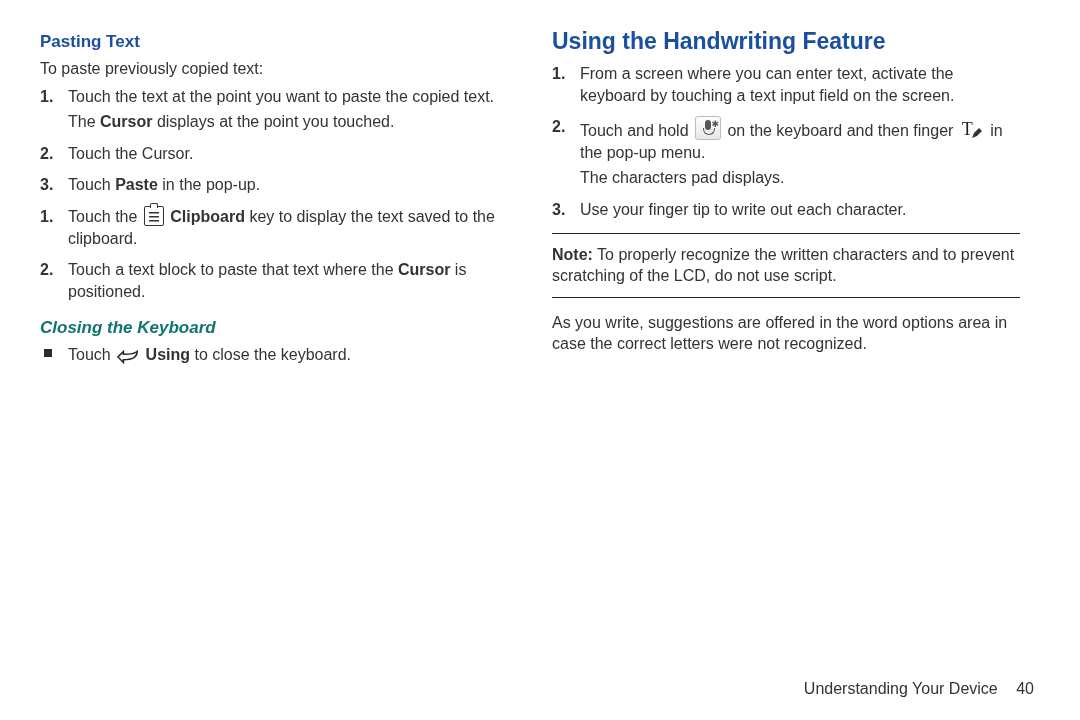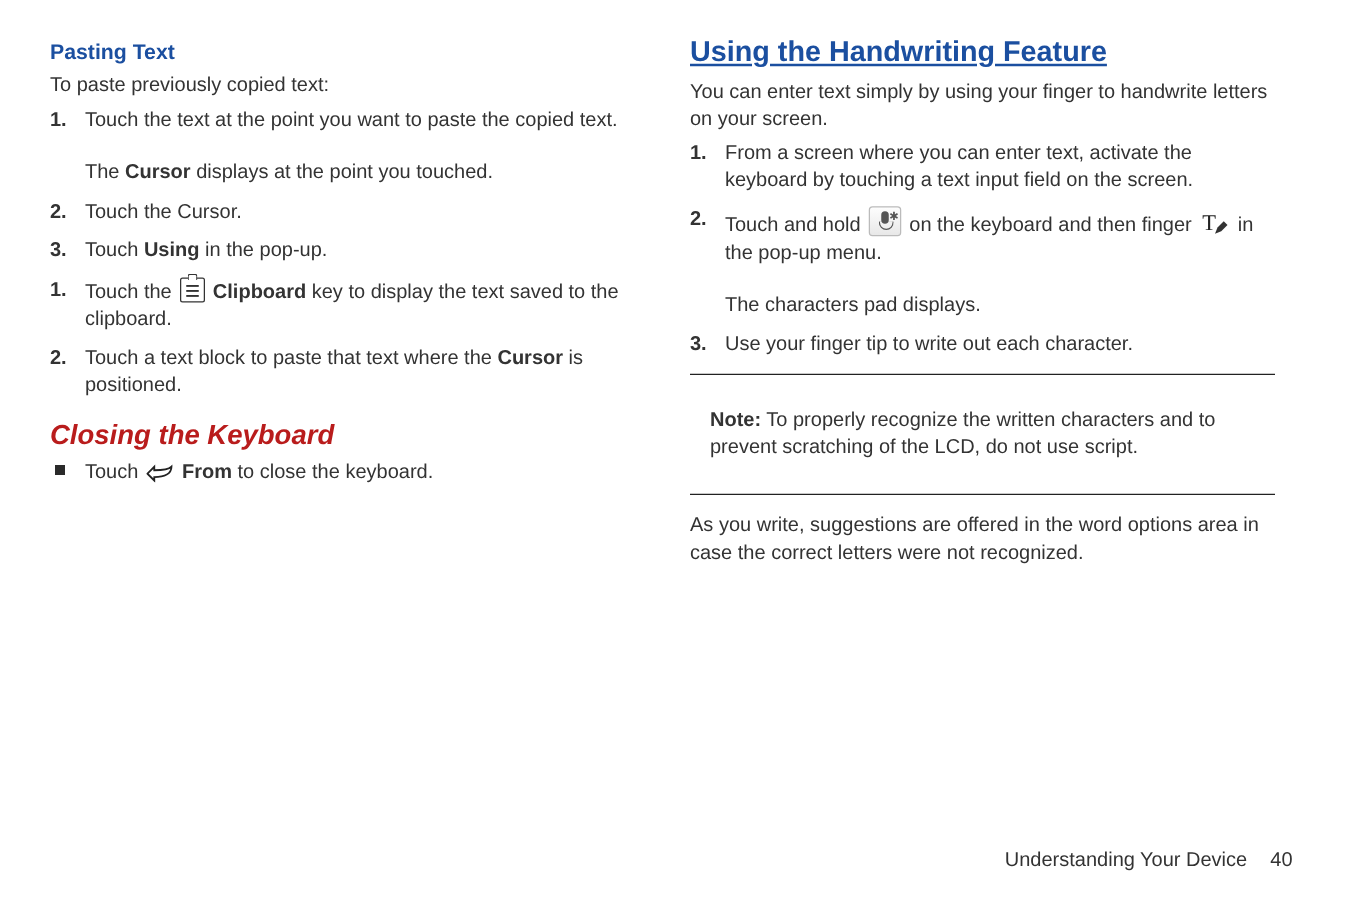"Using the Handwriting Feature" .h-blue-big { text-decoration: underline -> none }
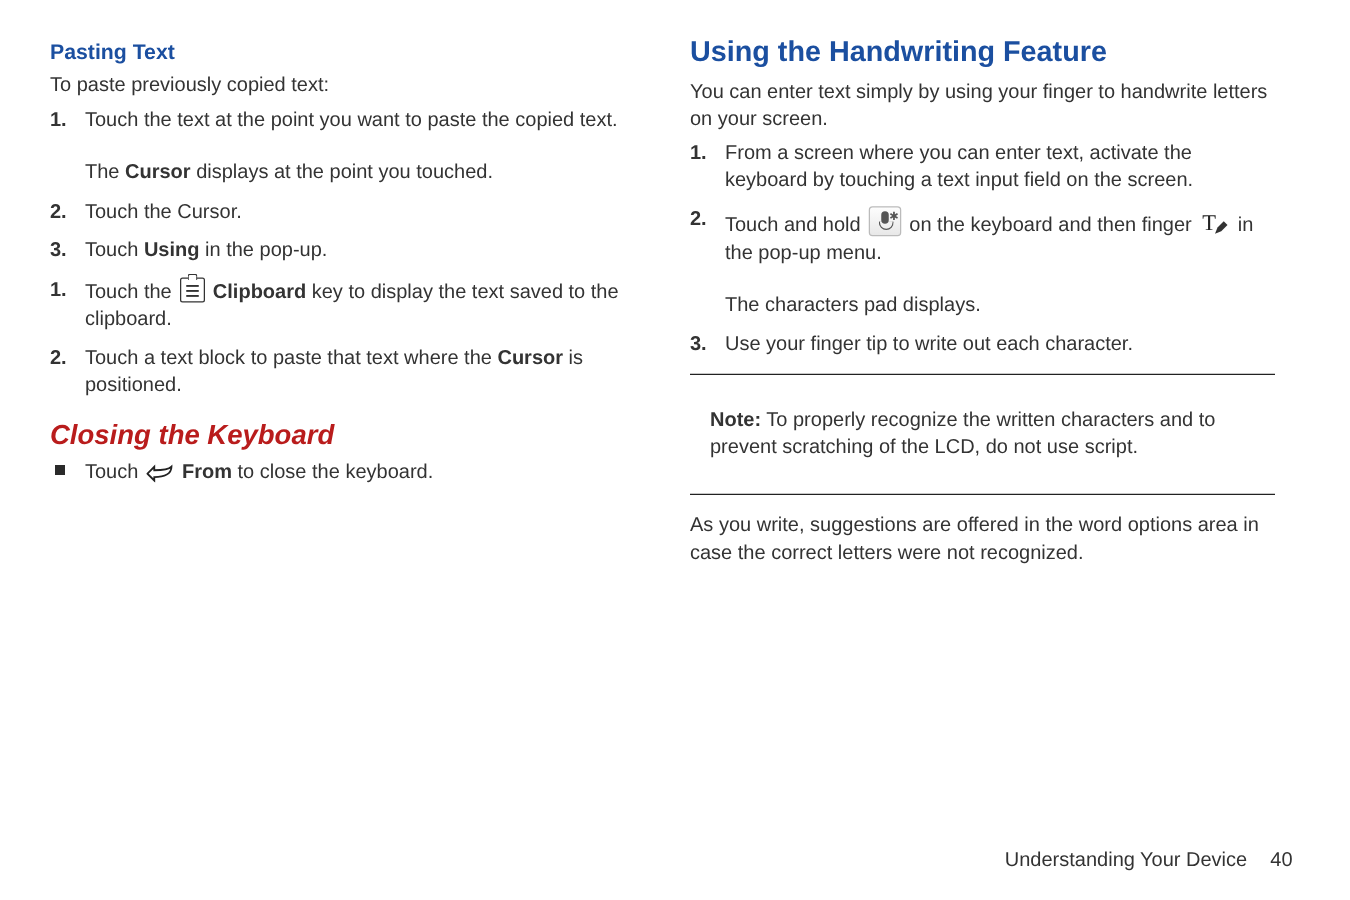"You can enter text simply" p { html: <p>You can enter text simply by using your finger to handwrite letters on your screen.</p> -> none }
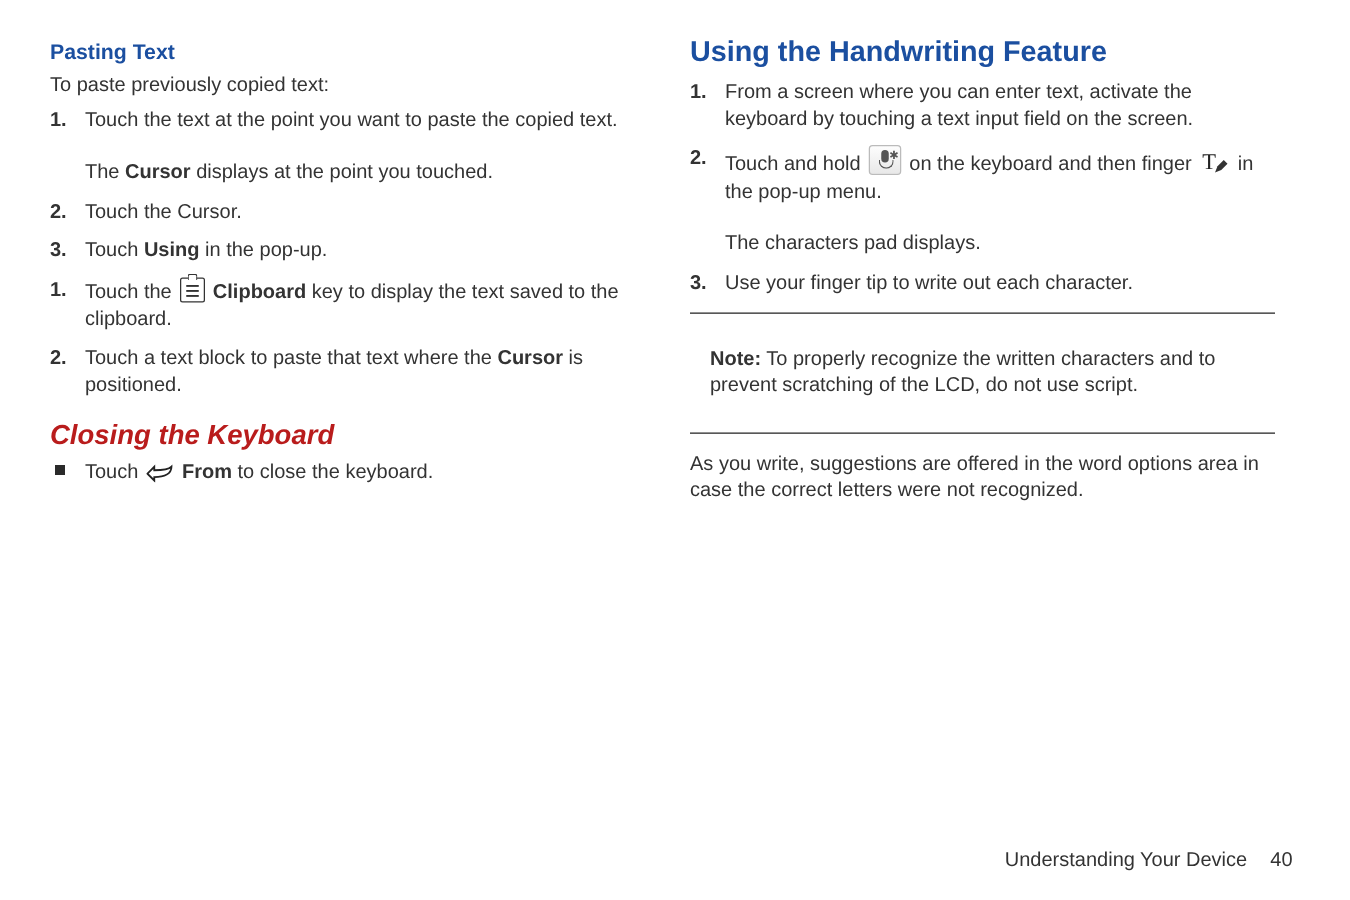"The Cursor displays at the" .sub { margin-top: 20px -> 4px }
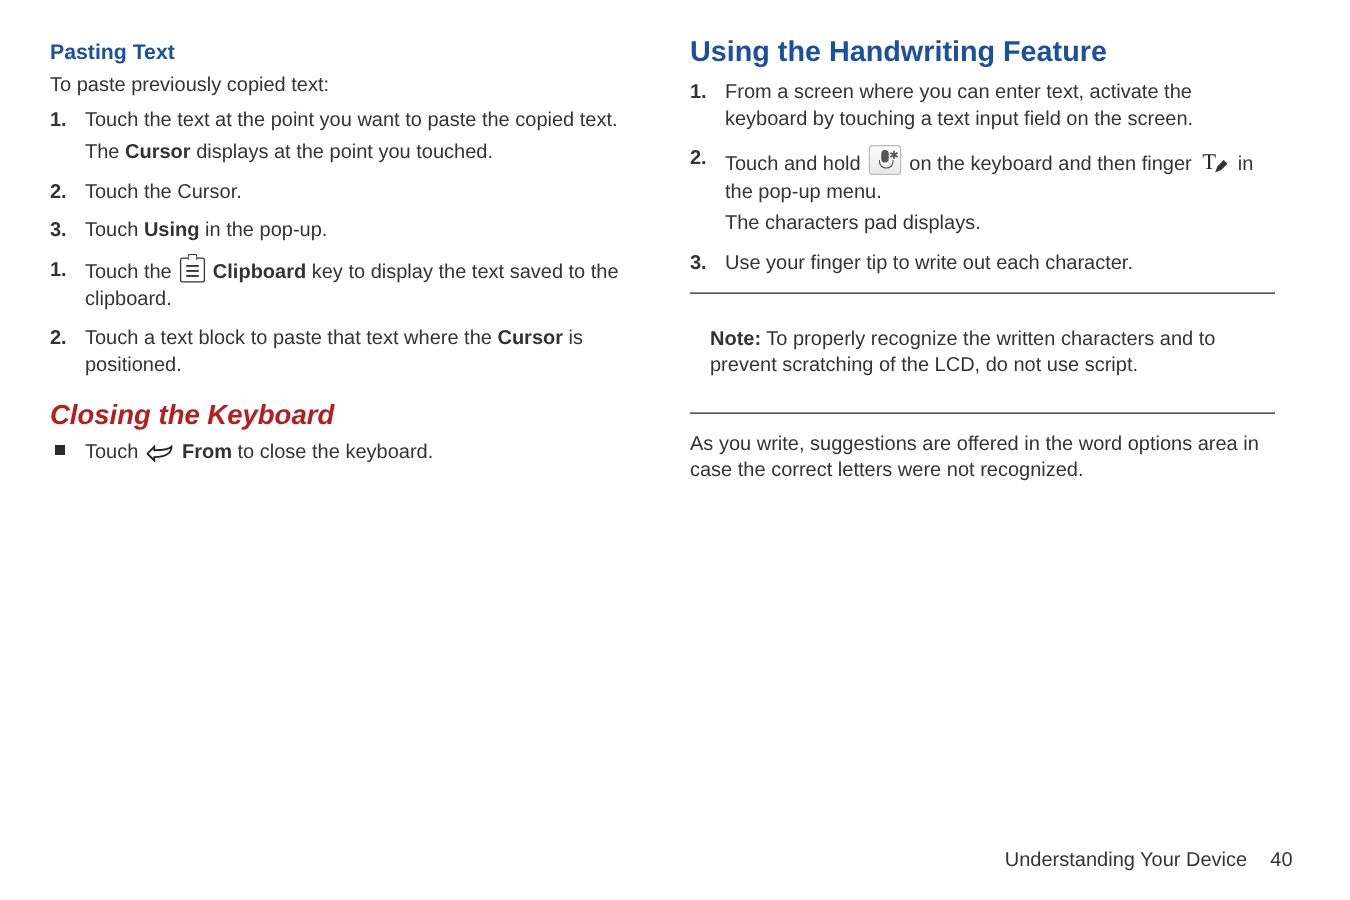"Using" span.b { text: Using -> Paste }
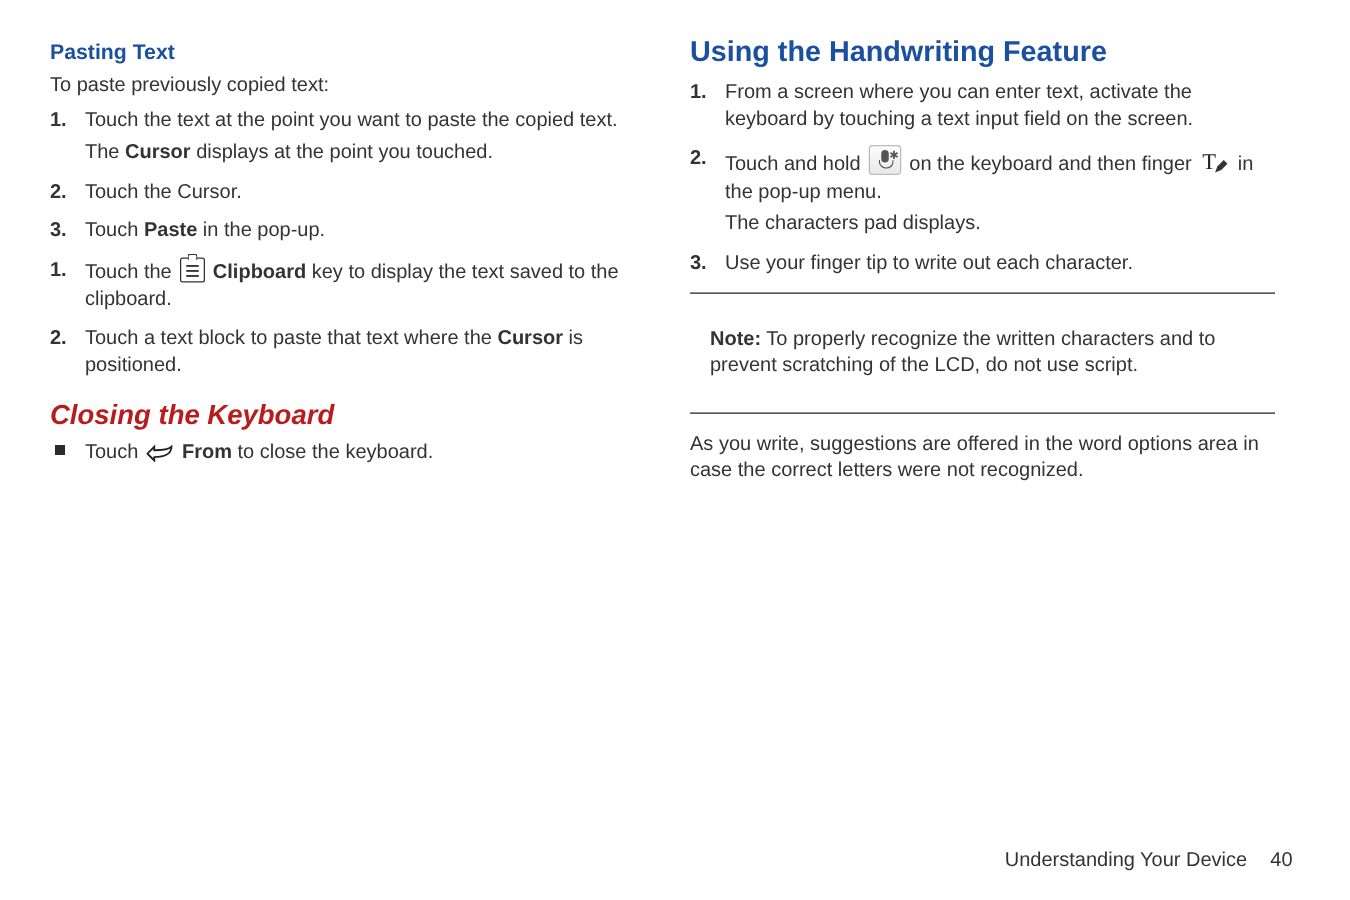"Note: To properly recognize the" p { margin: 16px -> 0 }
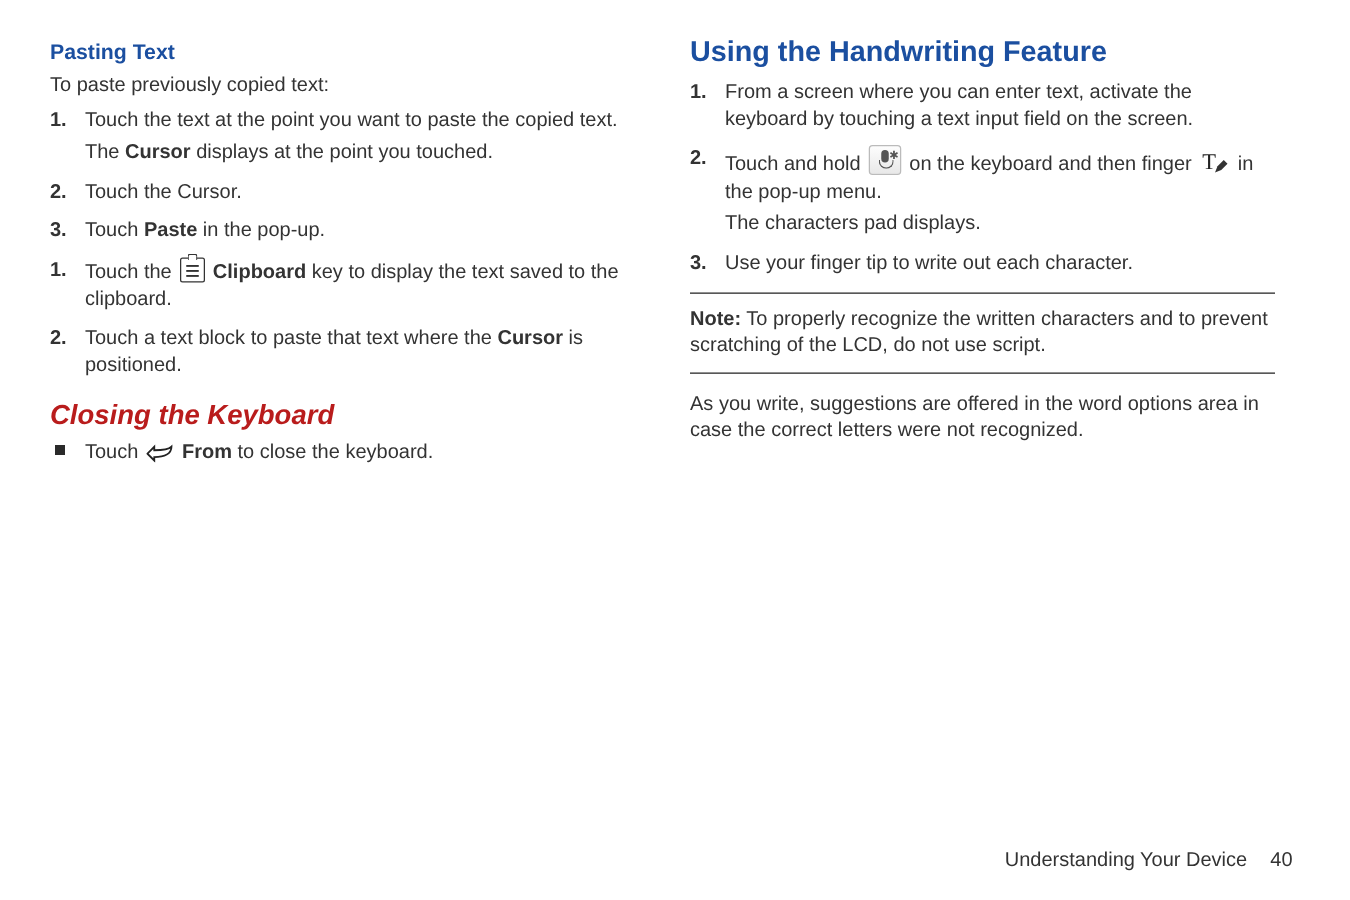"Closing the Keyboard" .h-blue-italic { color: #b91c1c -> #0f766e; font-size: 22px -> 17px }
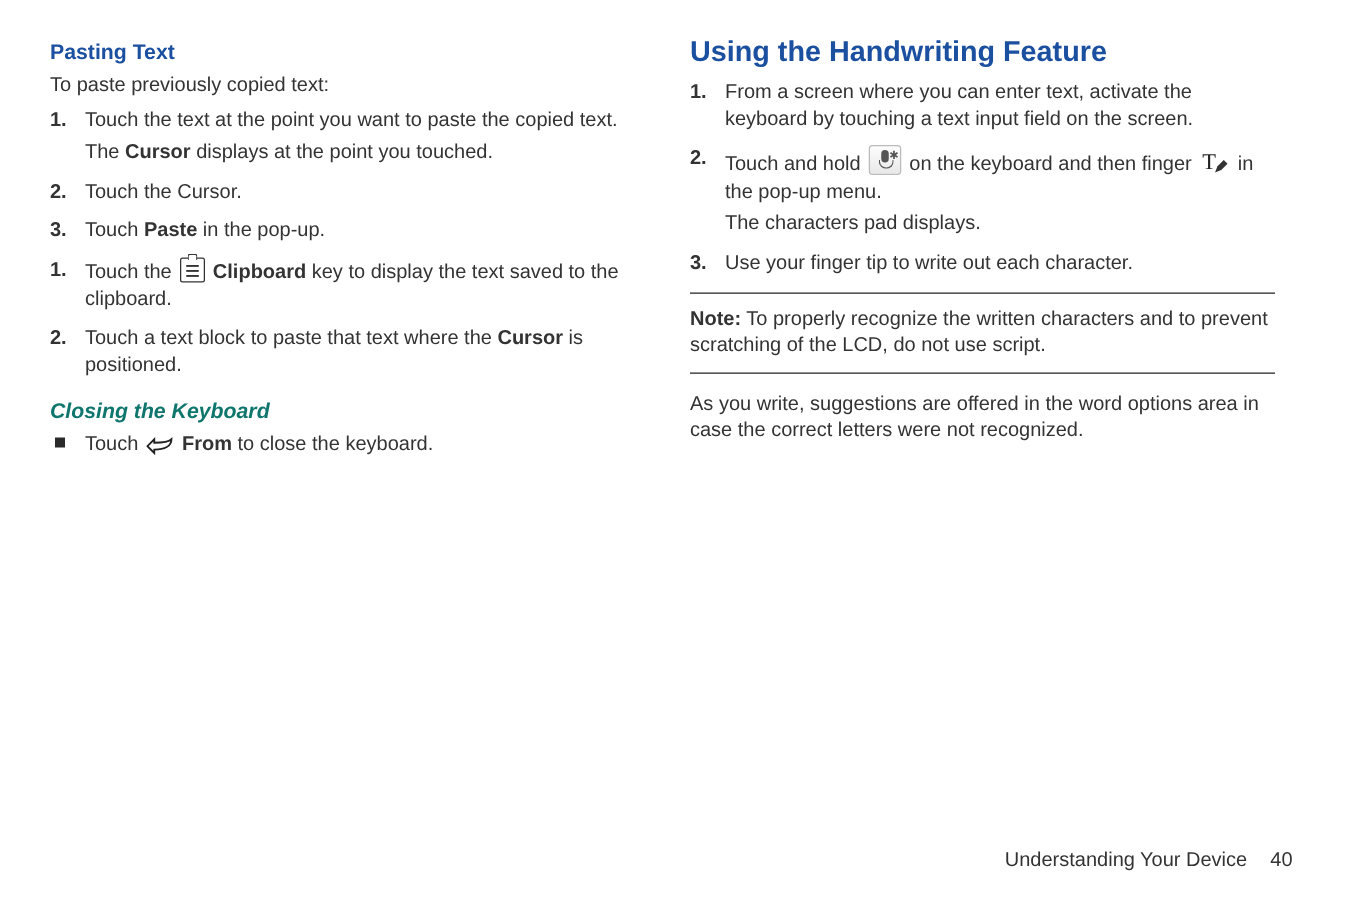"From" span.b { text: From -> Using }
